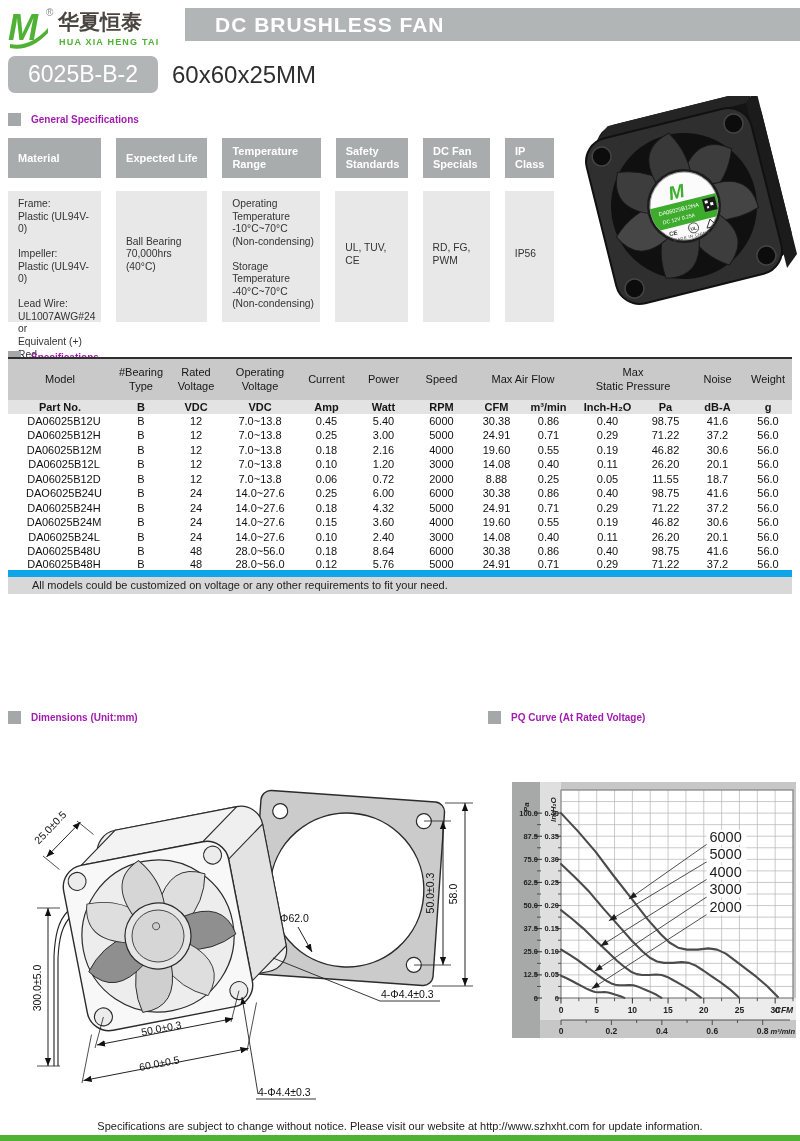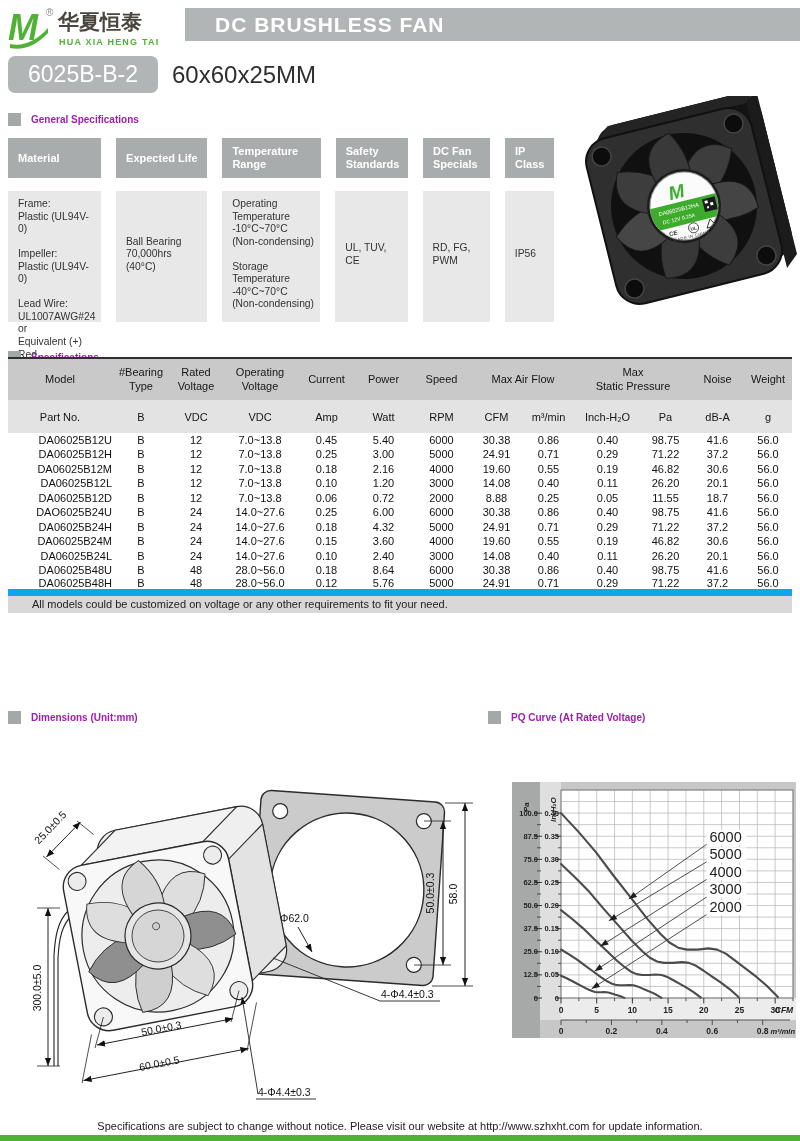"Part No." table.spec thead tr.r2 th { font-weight: none -> bold; height: 33px -> 14px }
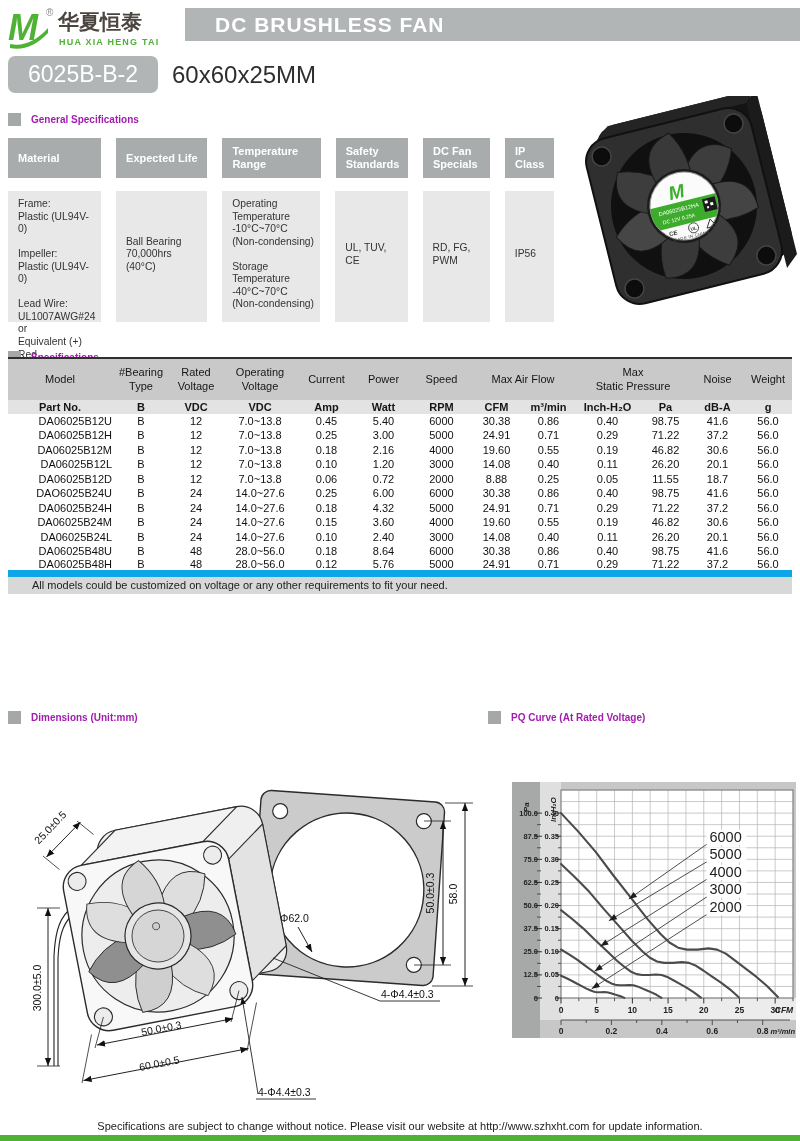"DA06025B12U" table.spec tbody td.partno { text-align: right -> center }
